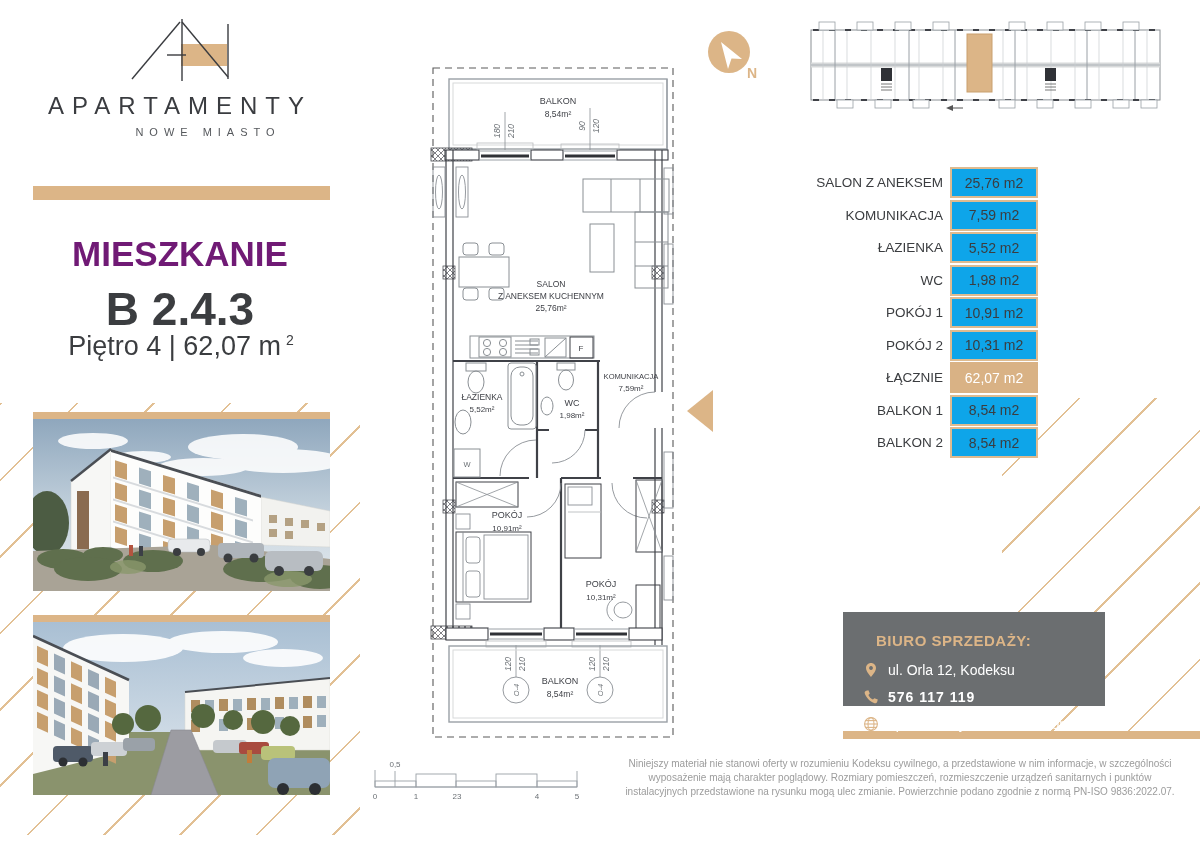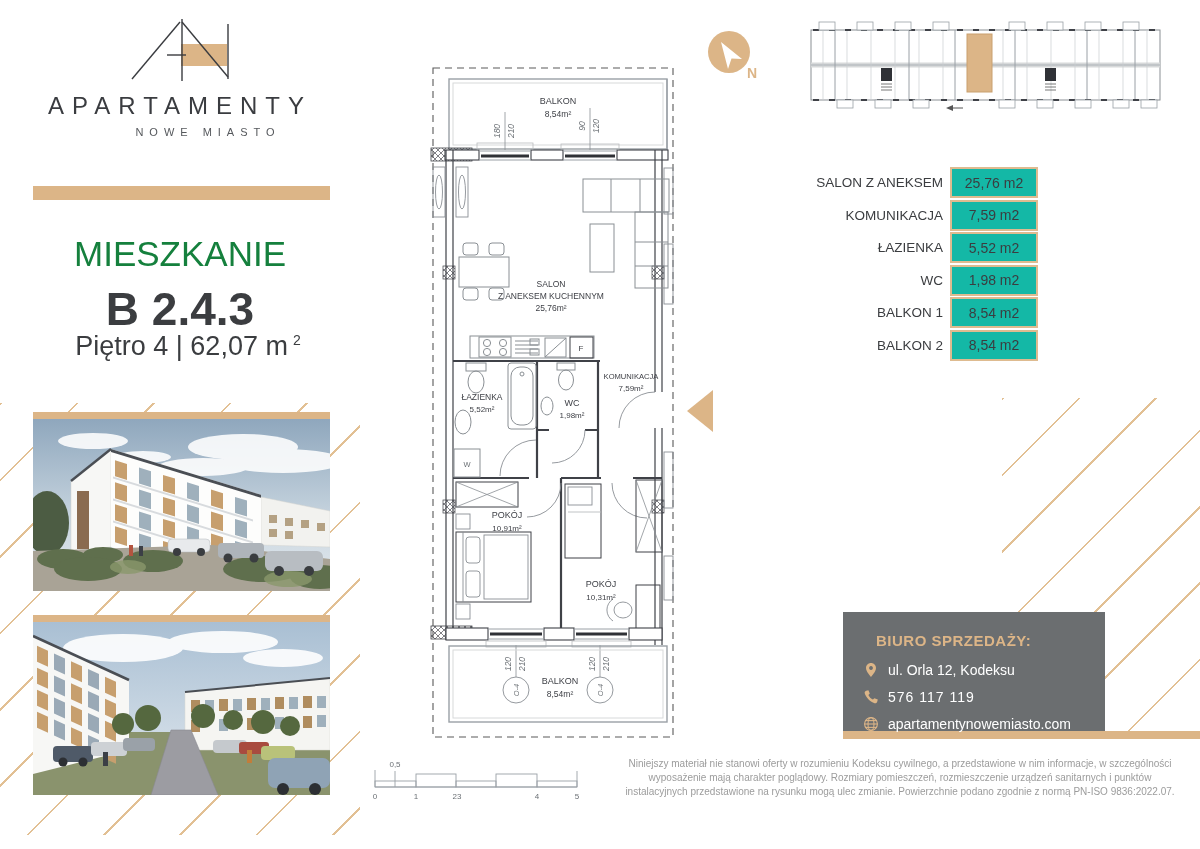"25,76 m2" .area-box { background: #14b8a6 -> #0ea5e9 }
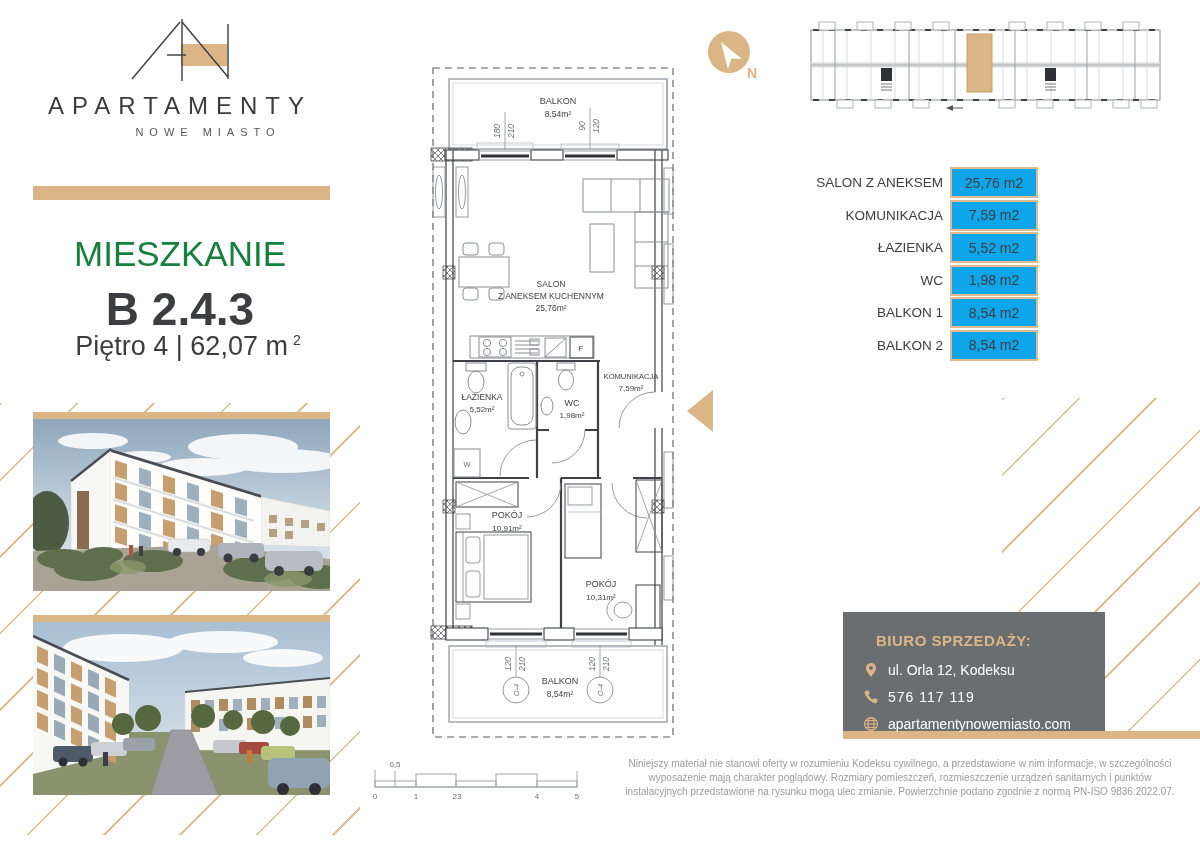"MIESZKANIE" .title-main { color: #15803d -> #701a75; font-weight: 400 -> 700 }
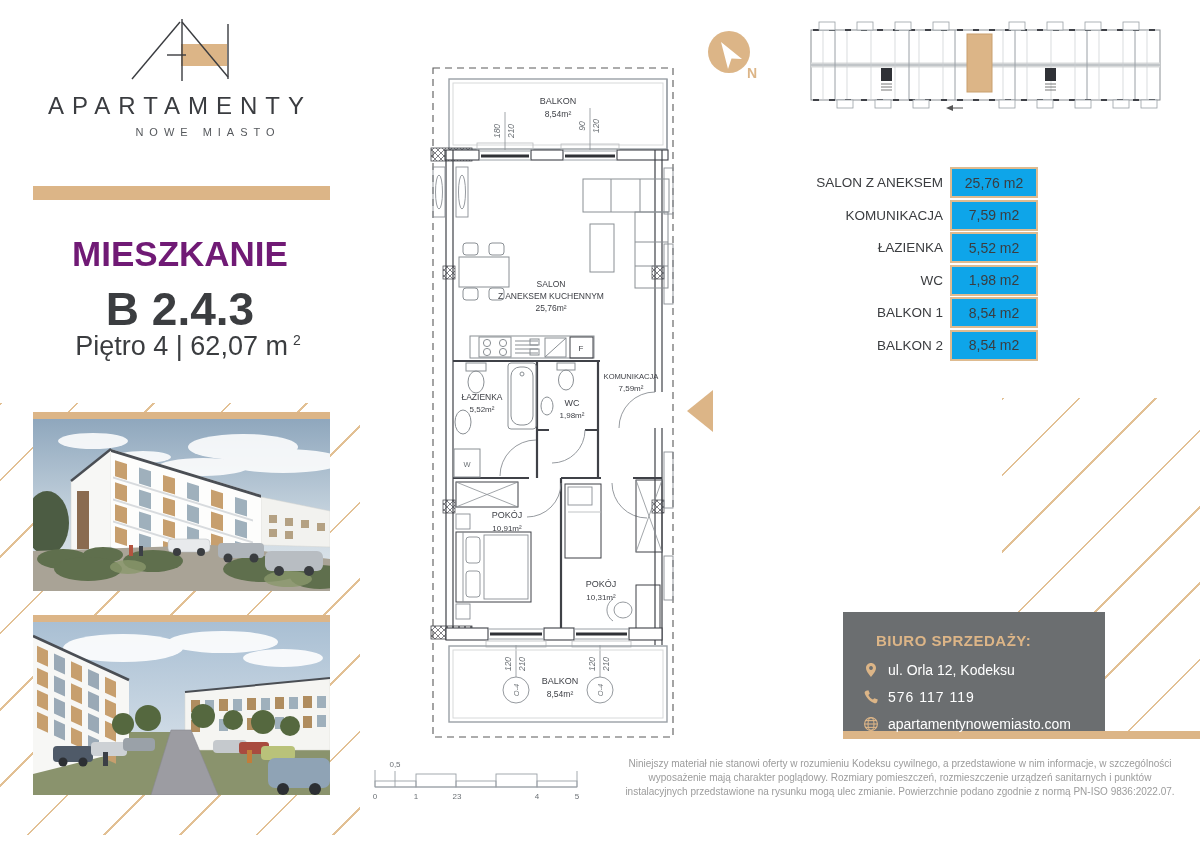"POKÓJ 1" div.area-row { html: none -> <div> <span>POKÓJ 1</span> <span>10,91 m2</span> </div> }
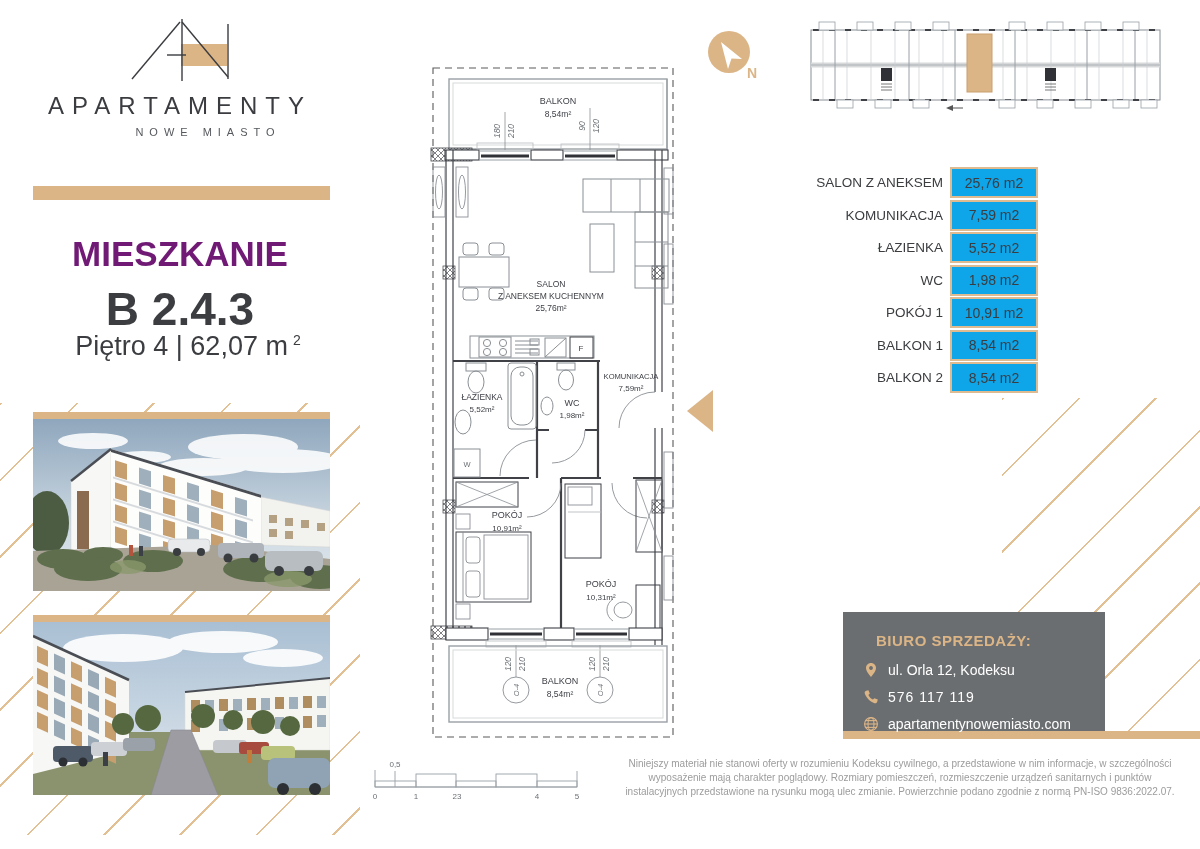"Piętro 4 | 62,07 m" .title-floor { left: 8px -> 1px }
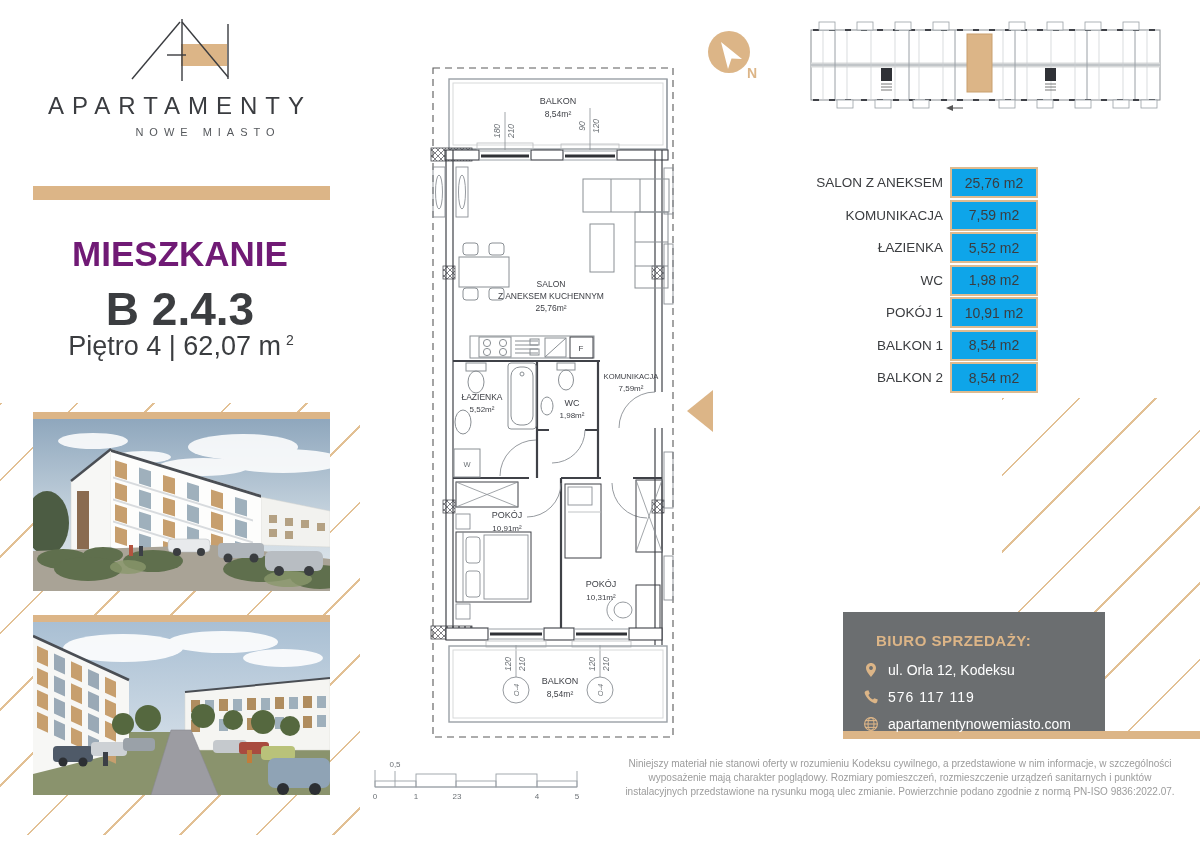"POKÓJ 2" div.area-row { html: none -> <div> <span>POKÓJ 2</span> <span>10,31 m2</span> </div> }
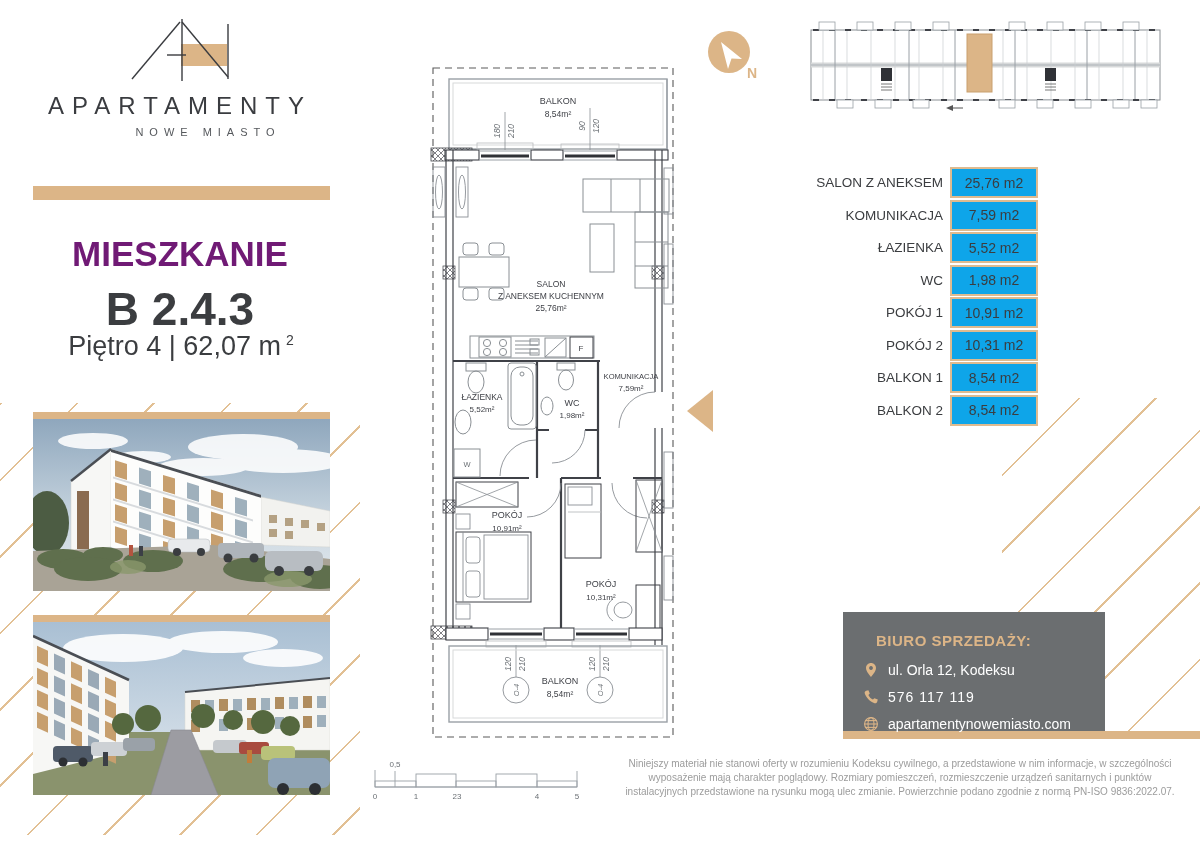"ŁĄCZNIE" div.area-row { html: none -> <div> <span>ŁĄCZNIE</span> <span>62,07 m2</span> </div> }
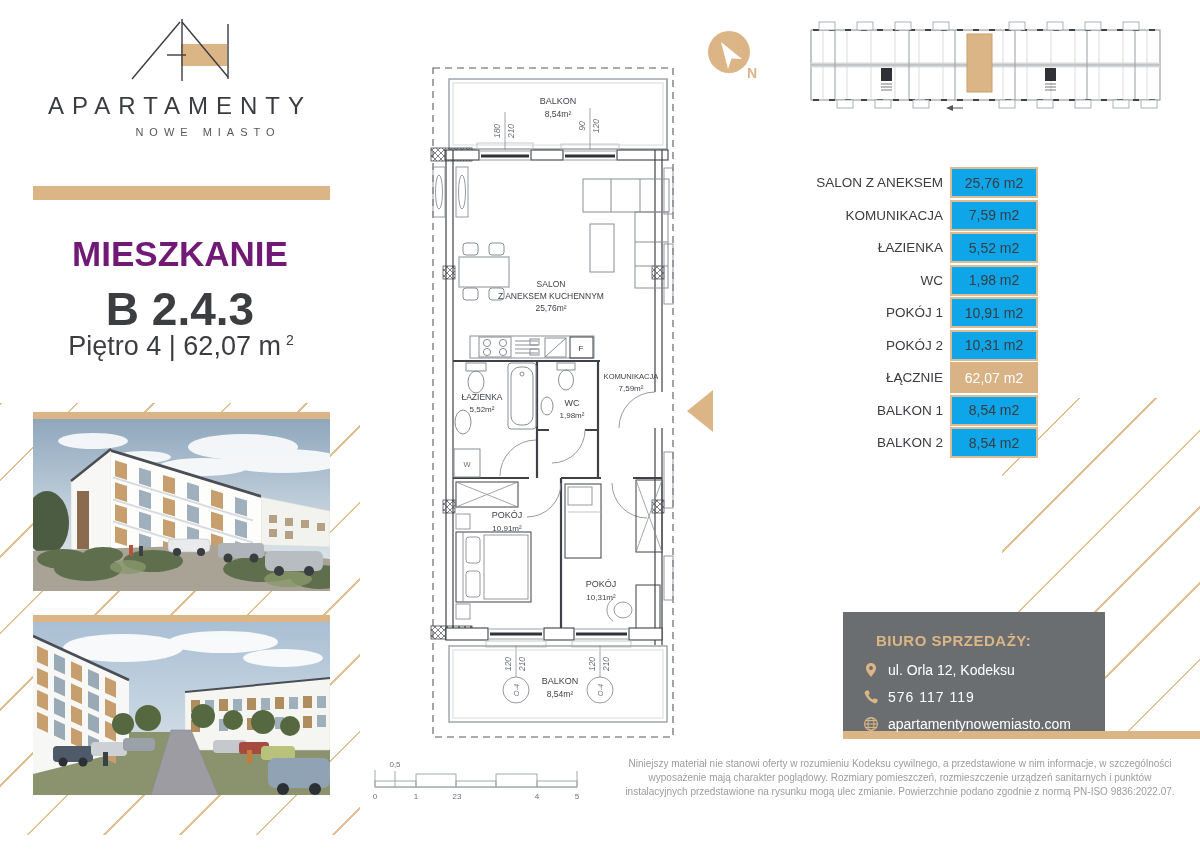"BIURO SPRZEDAŻY:" .contact-box { height: 119px -> 94px }
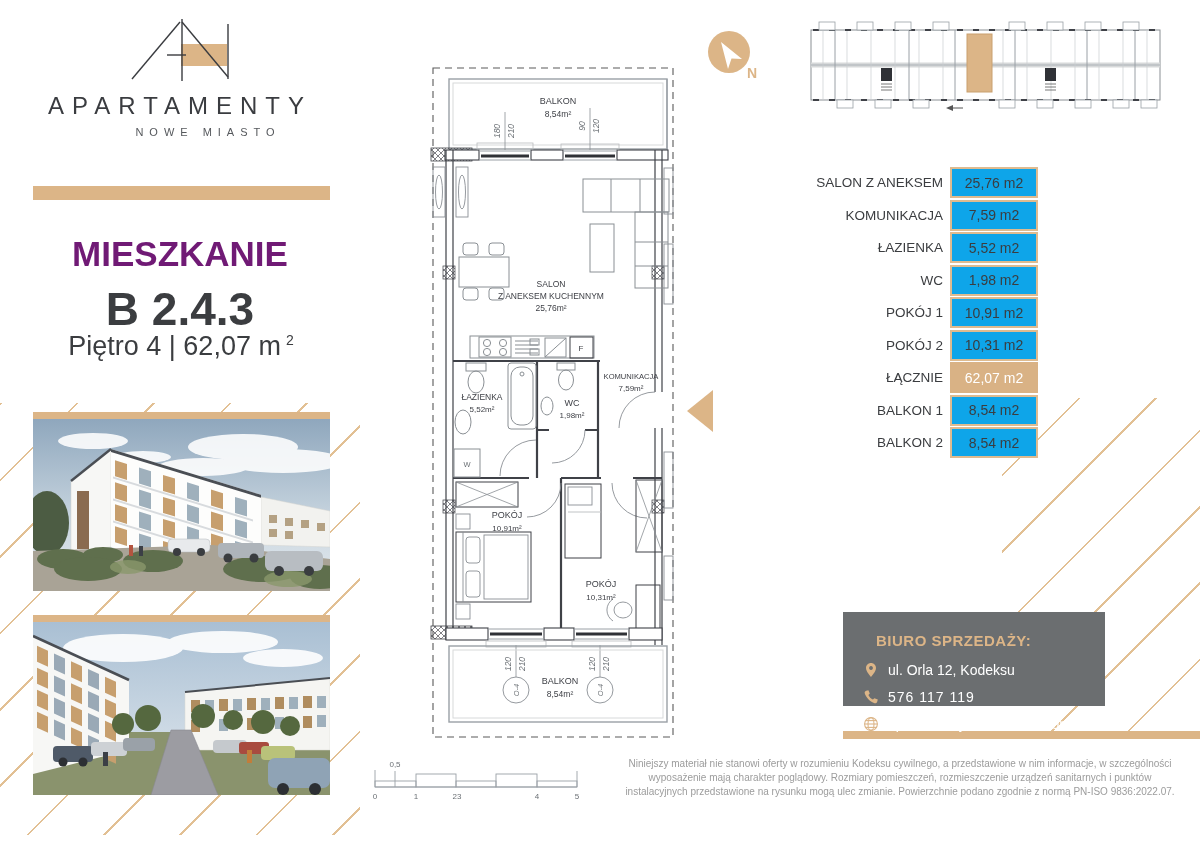"576 117 119" .contact-row.r2 { font-weight: normal -> bold }
